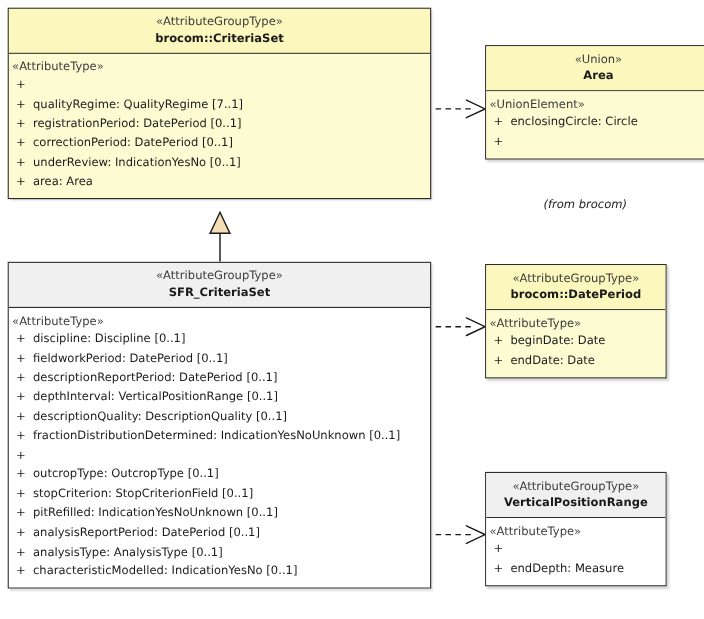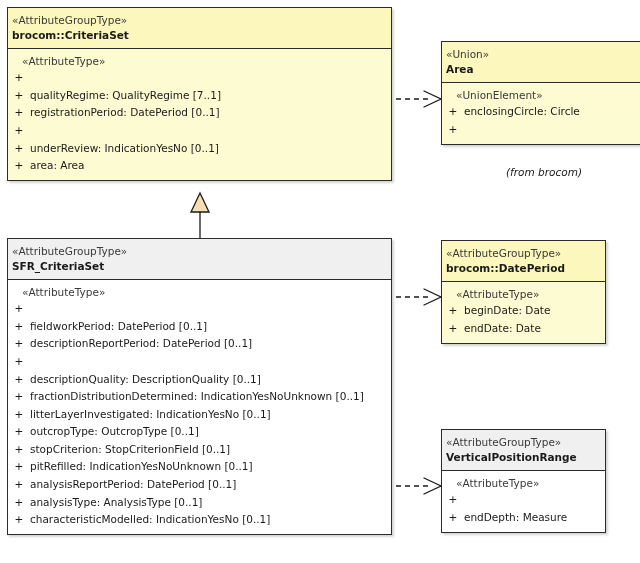"«AttributeGroupType»" .hdr { text-align: left -> center }
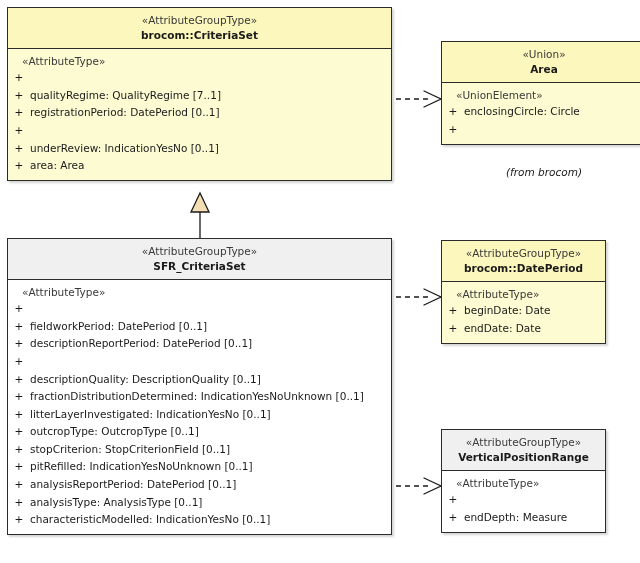"«AttributeType»" .compartment-label { padding: 1px 0 2px 14px -> 1px 0 2px 3px }
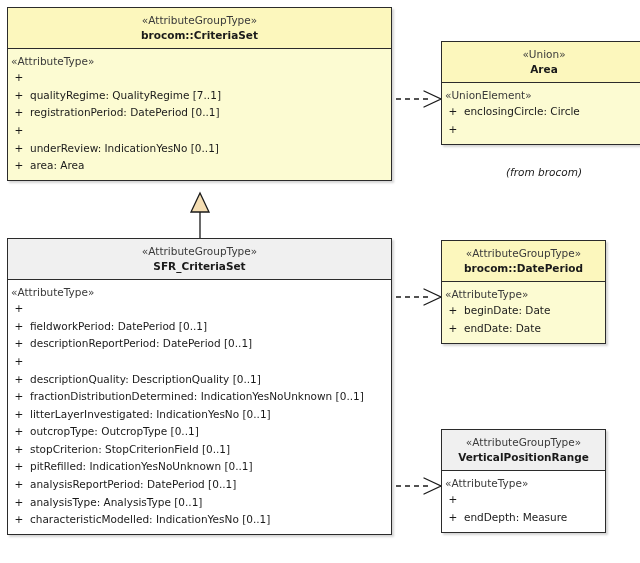"correctionPeriod: DatePeriod [0..1]" span.attr-sig { html: none -> <span>correctionPeriod: DatePeriod [0..1]</span> }
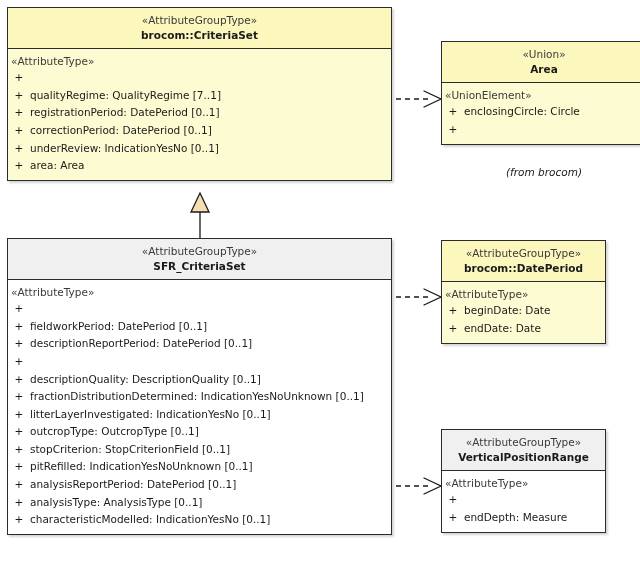"(from brocom)" #note-from-brocom { margin-left: 12px -> none; top: 166px -> 180px }
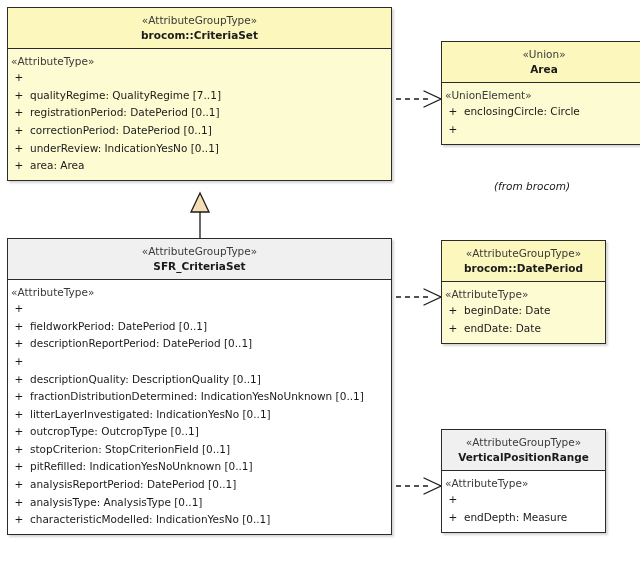"discipline: Discipline [0..1]" span.attr-sig { html: none -> <span>discipline: Discipline [0..1]</span> }
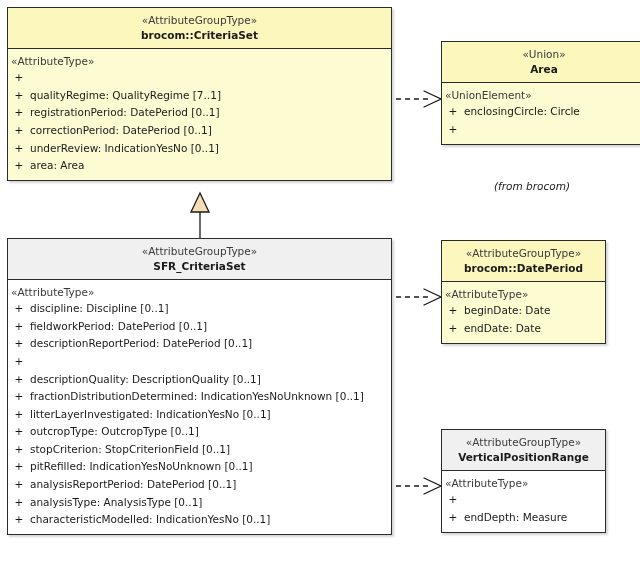"depthInterval: VerticalPositionRange" span.attr-sig { html: none -> <span>depthInterval: VerticalPositionRange [0..1]</span> }
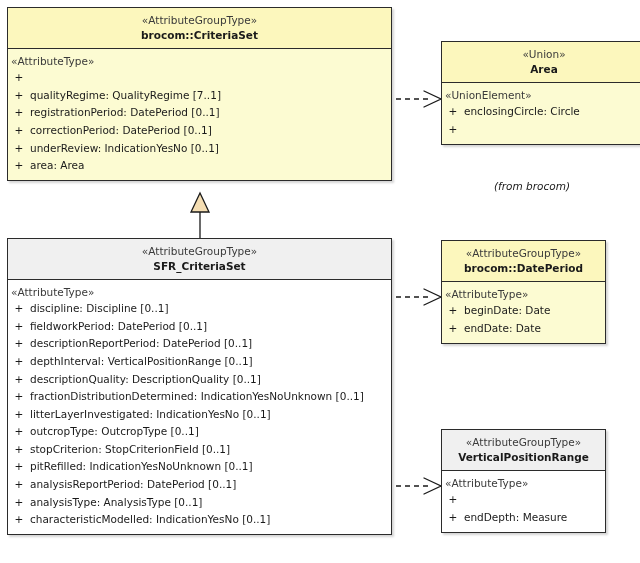"litterLayerInvestigated: IndicationYesNo" span.attr-sig { html: <span>litterLayerInvestigated: IndicationYesNo [0..1]</span> -> none }
